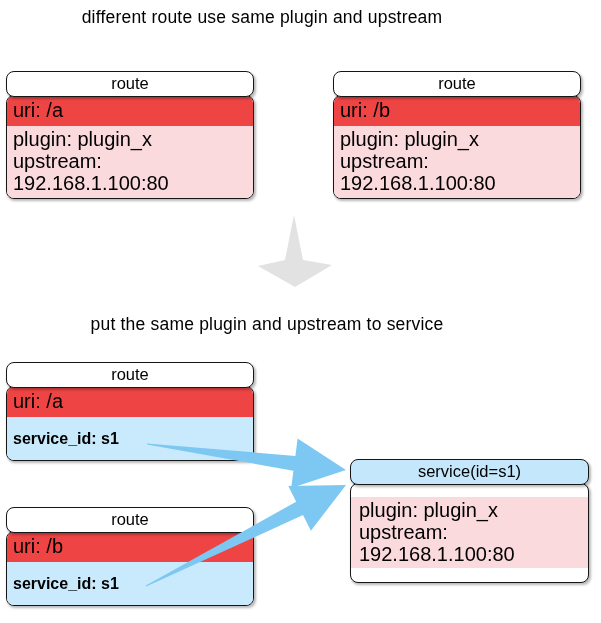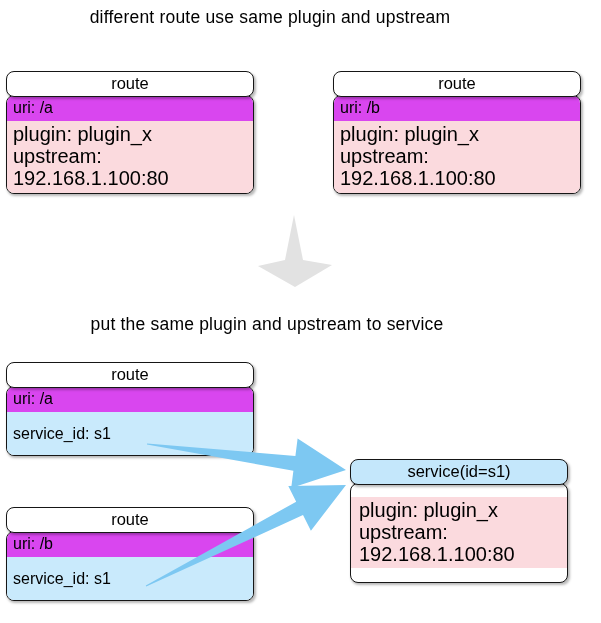"different route use same plugin" div.diagram-title { left: 8px -> 0 }
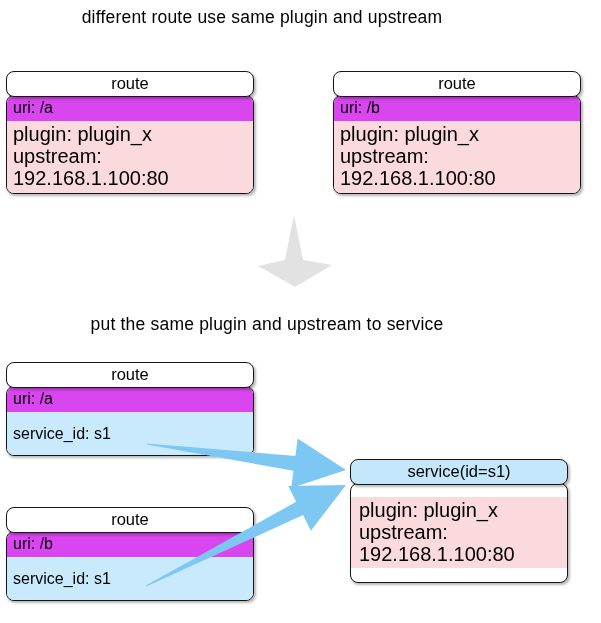"uri: /a" .row { background: #d946ef -> #ef4444; font-size: 16px -> 20px }
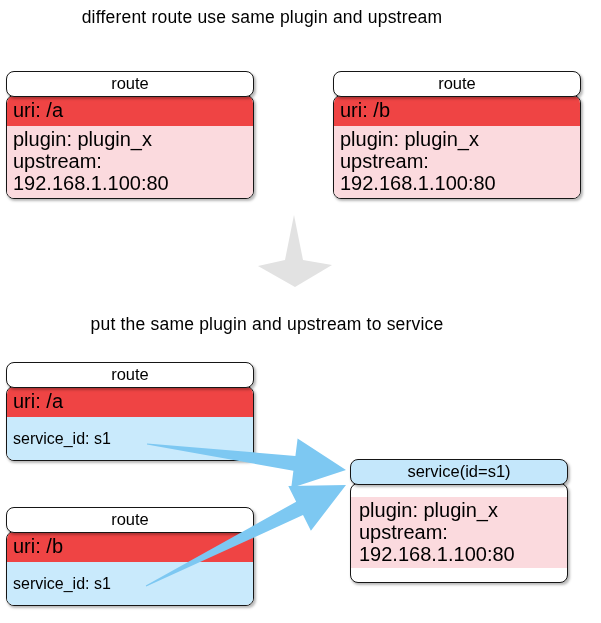"service_id: s1" .service-row-blue { font-weight: none -> bold }
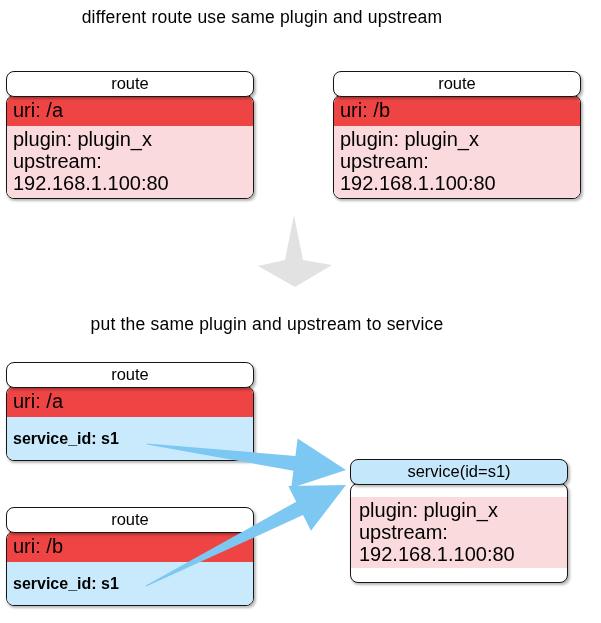"service(id=s1)" div.node { width: 218px -> 239px }
